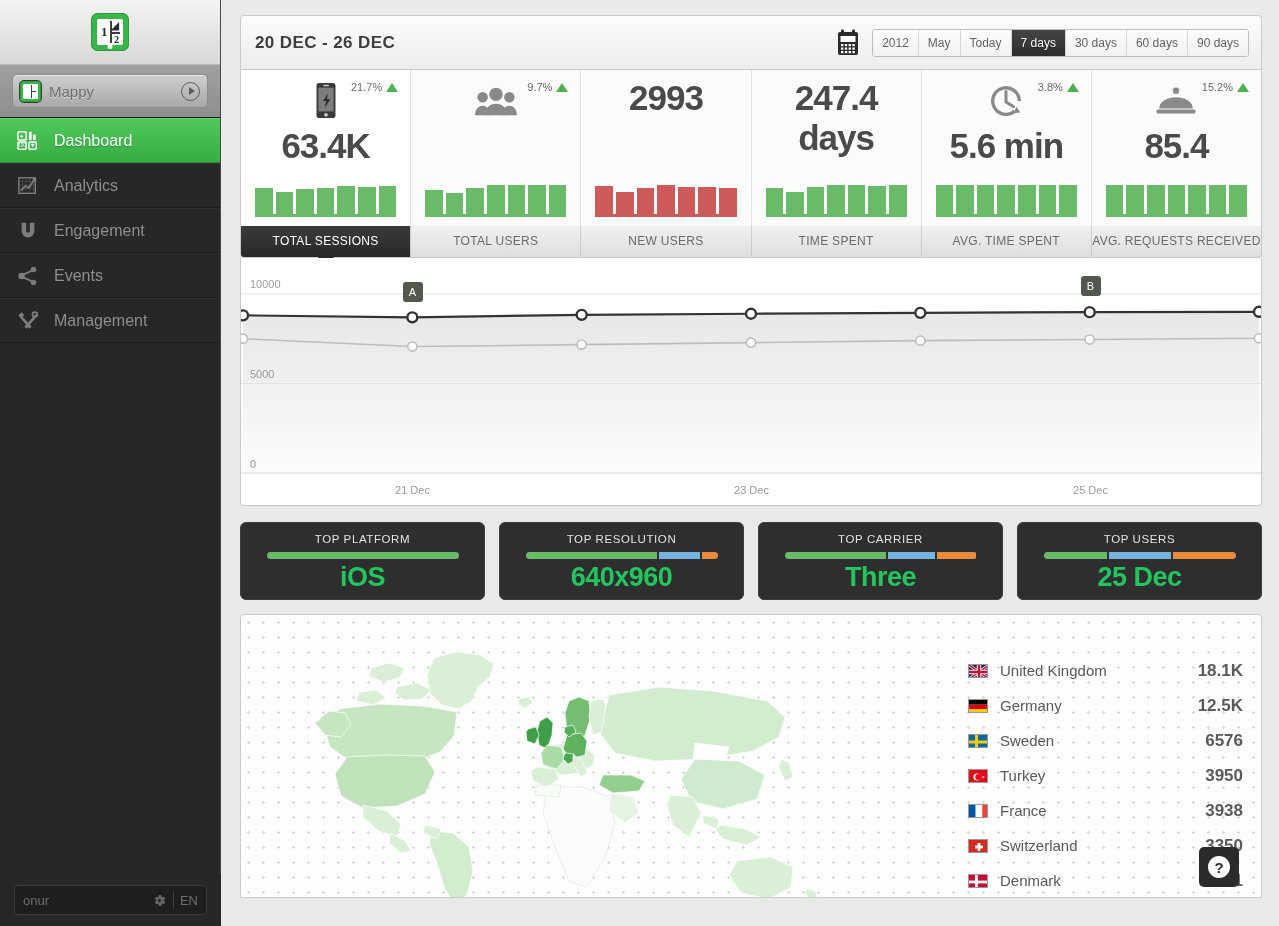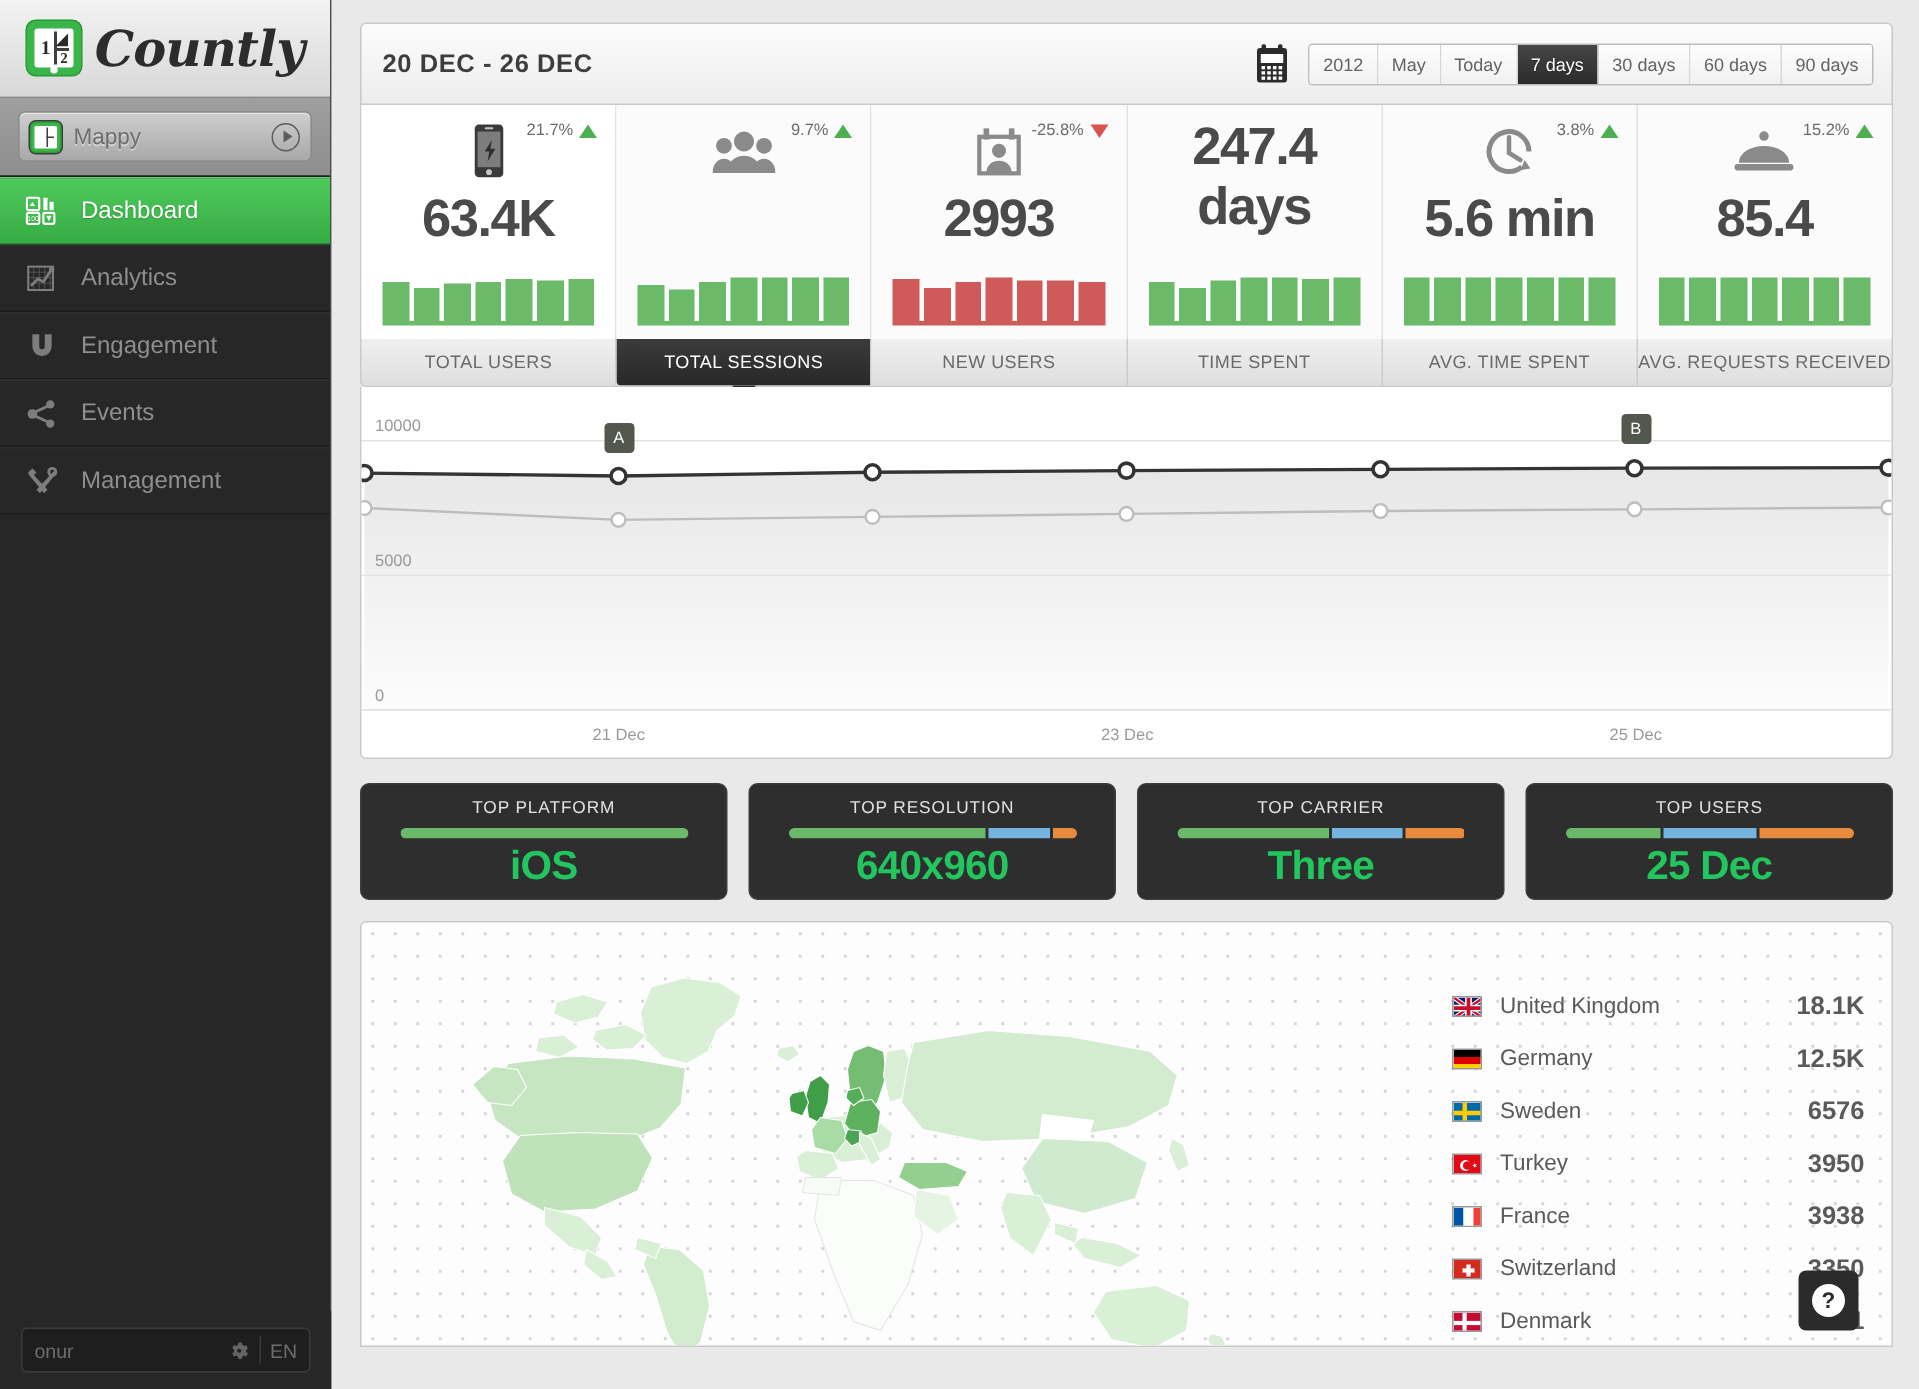"Countly" div.logo-text { html: <div>Countly</div> -> none }
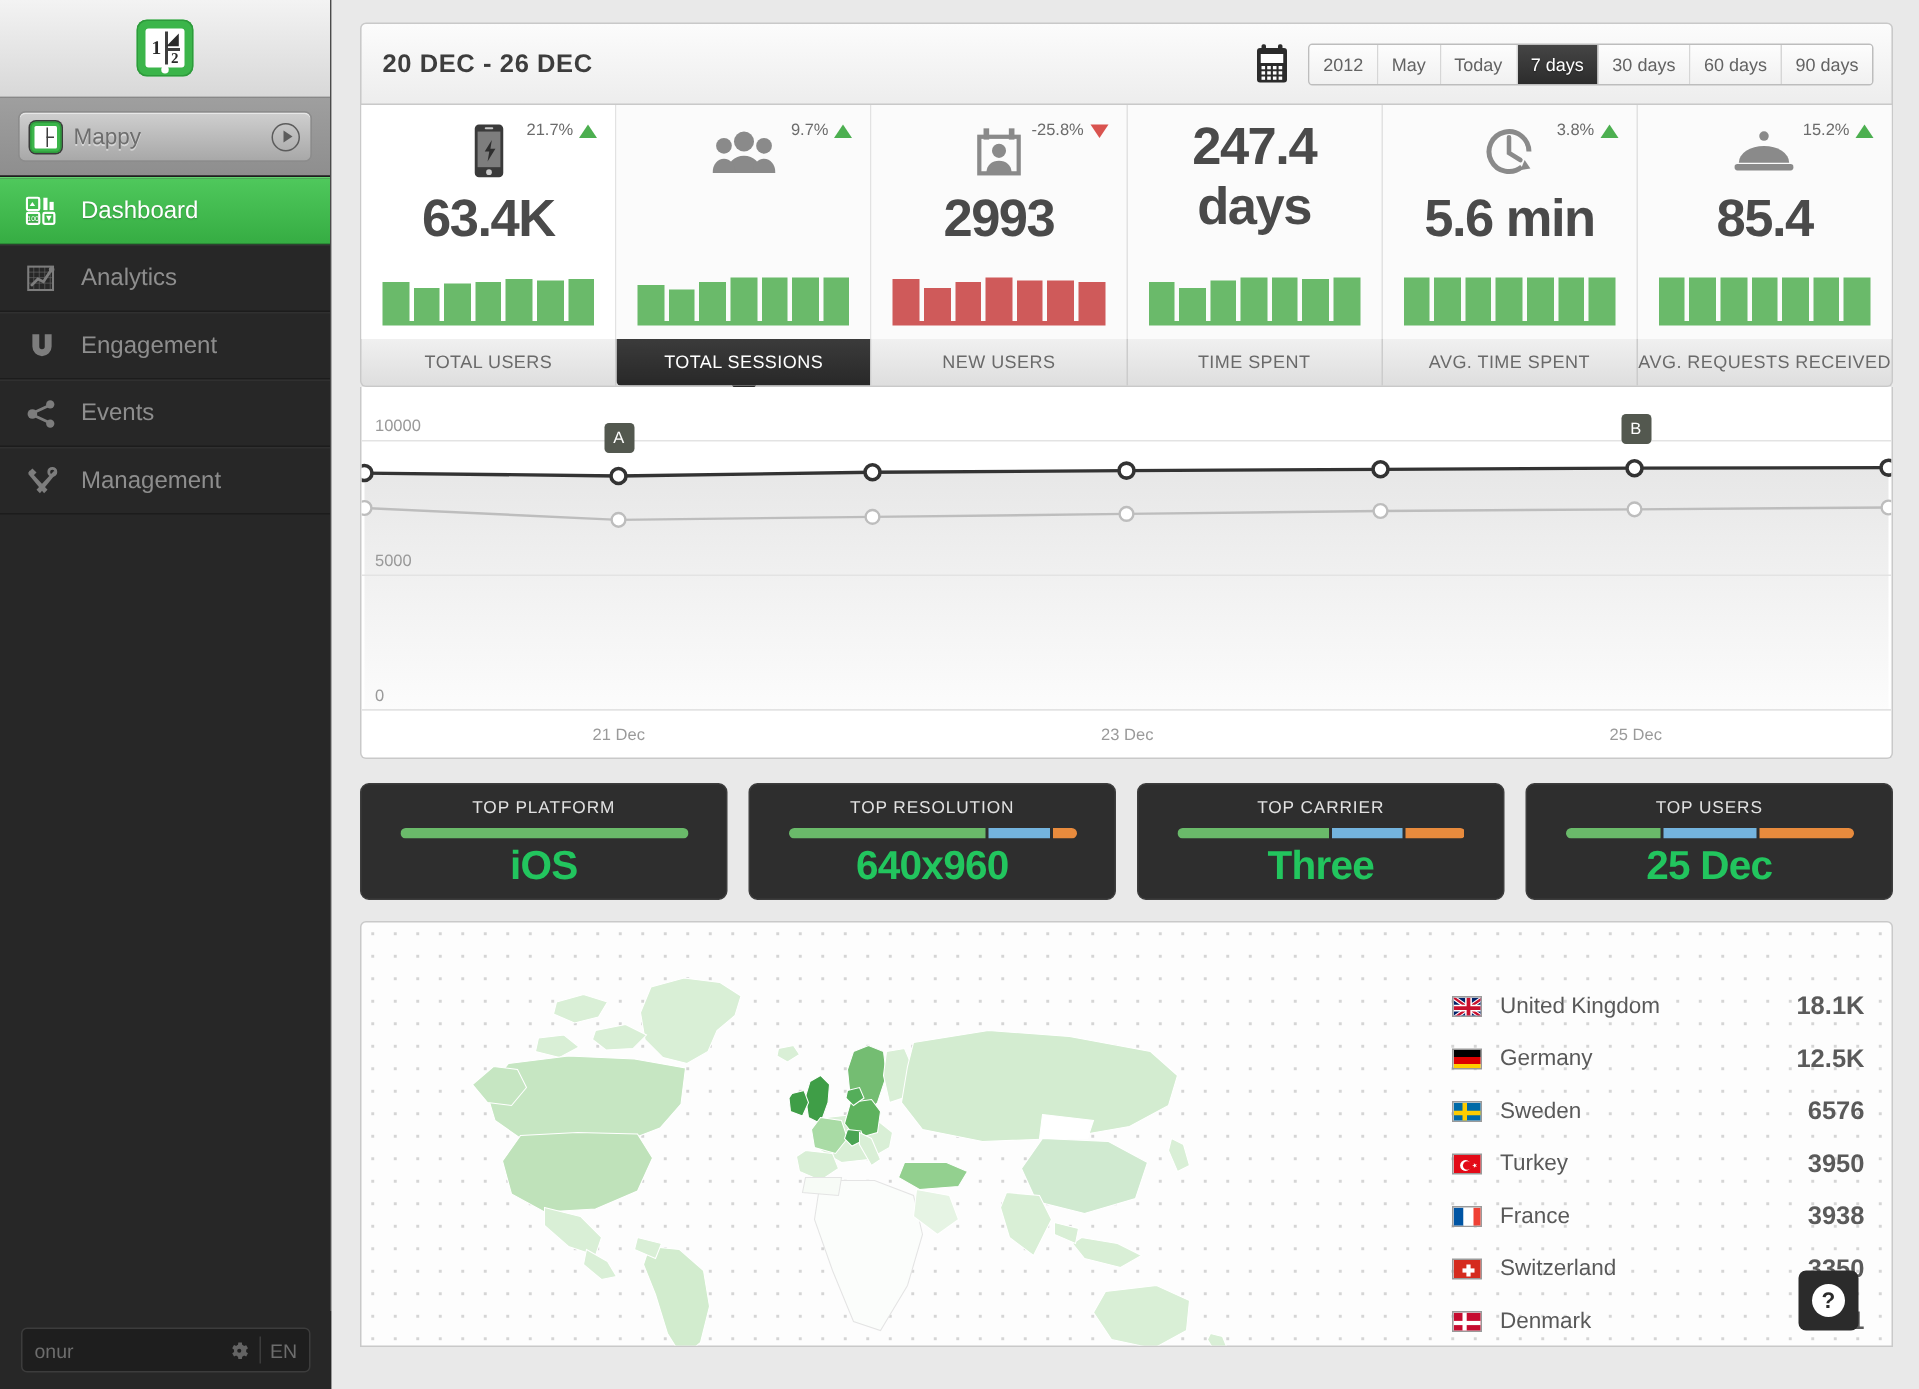"-25.8%" div.kpi-top { html: <div> <div> <svg> <rect></rect> <rect></rect> <rect></rect> <circle></circle> <path></path> </svg> </div> <div> <span>-25.8%</span> <span></span> </div> </div> -> none }
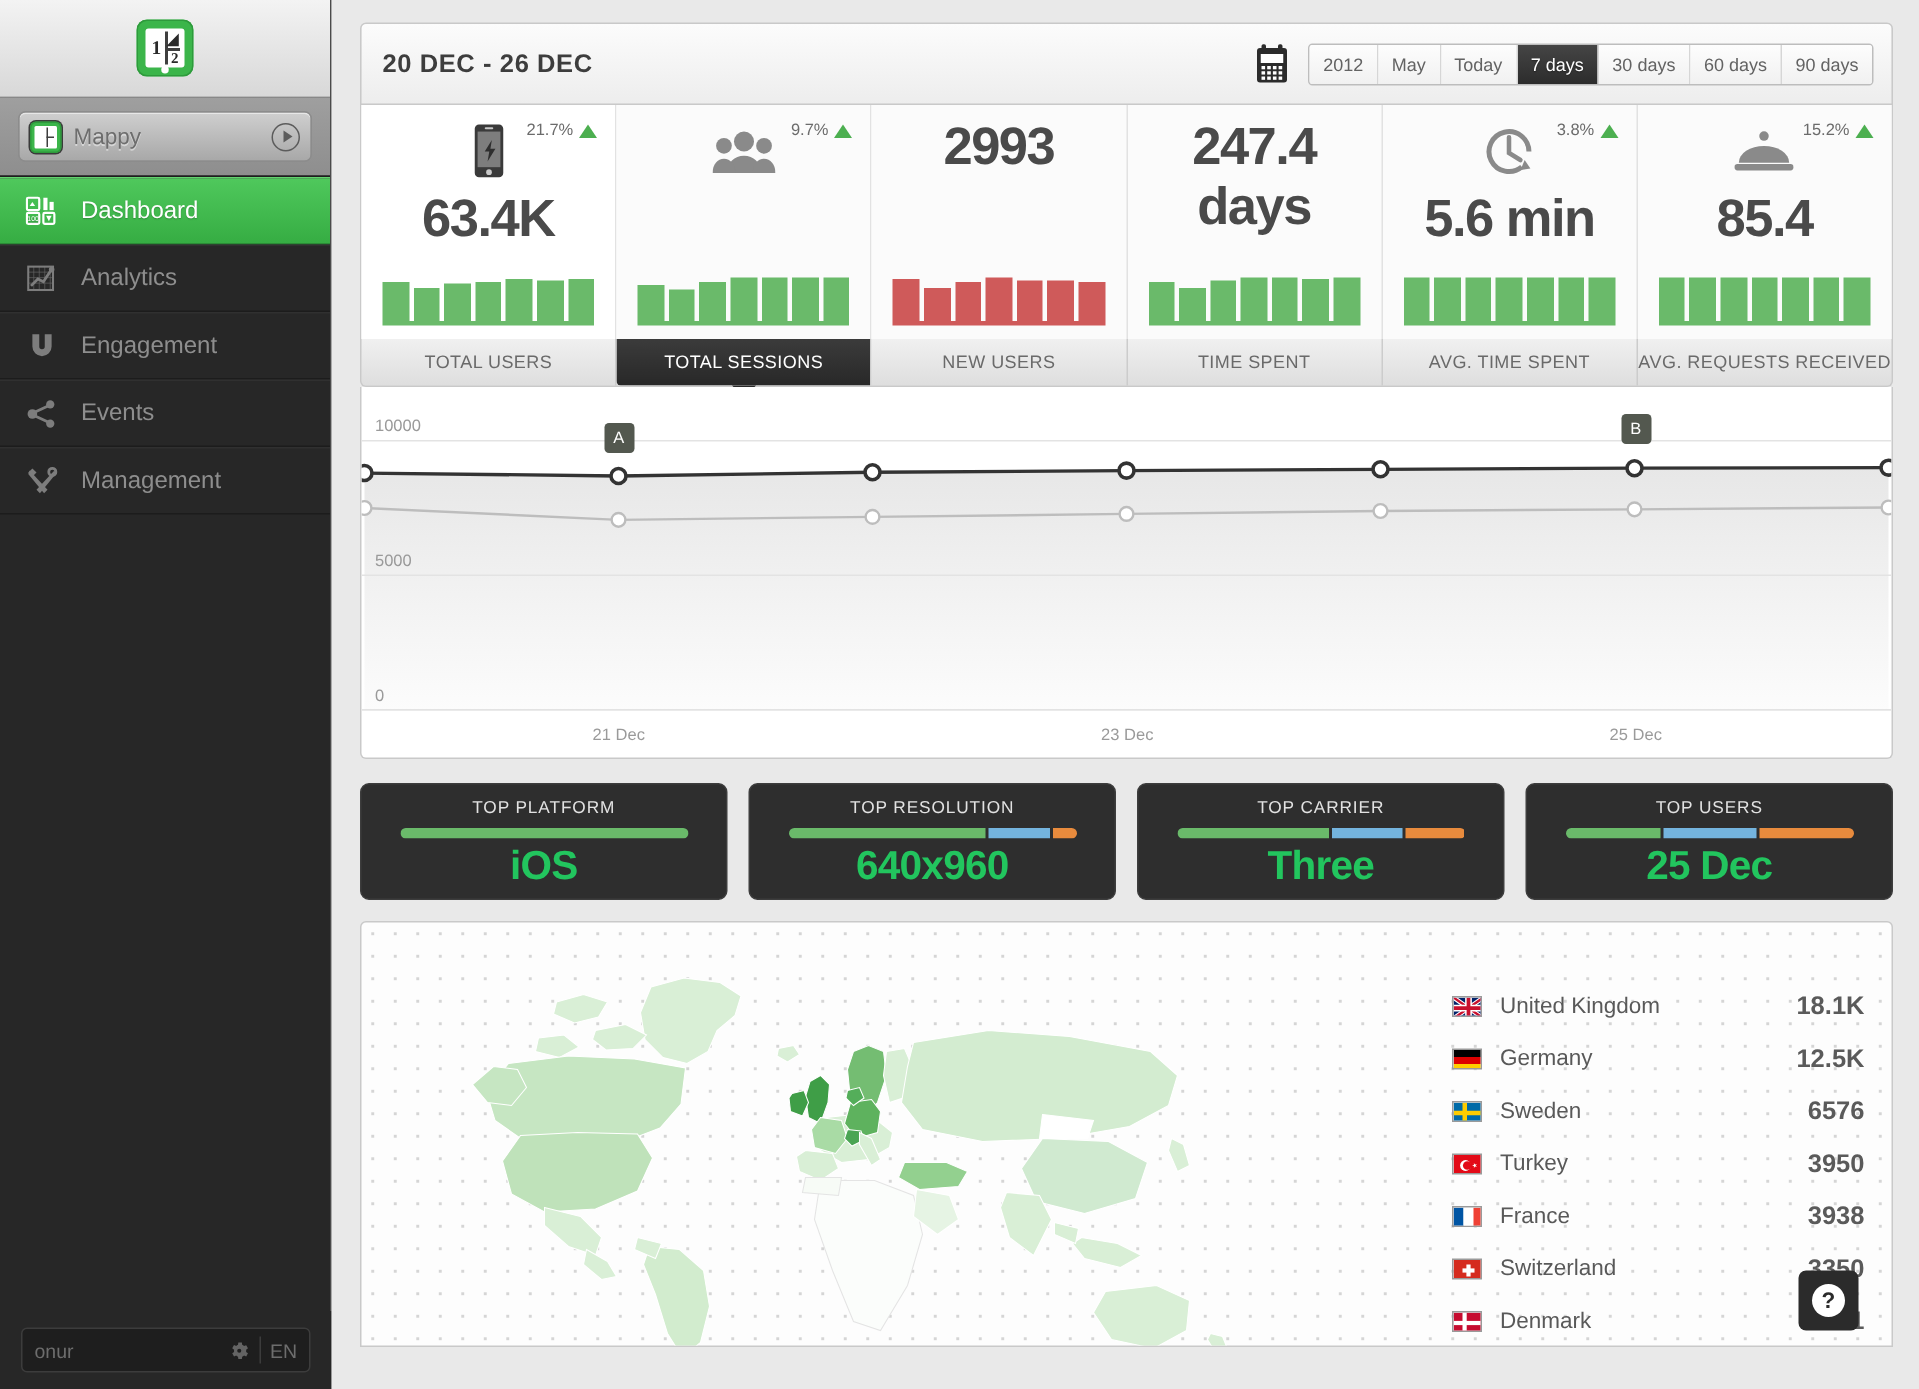"TOTAL USERS" div.tab { order: before "TOTAL SESSIONS" -> after "TOTAL SESSIONS" }
